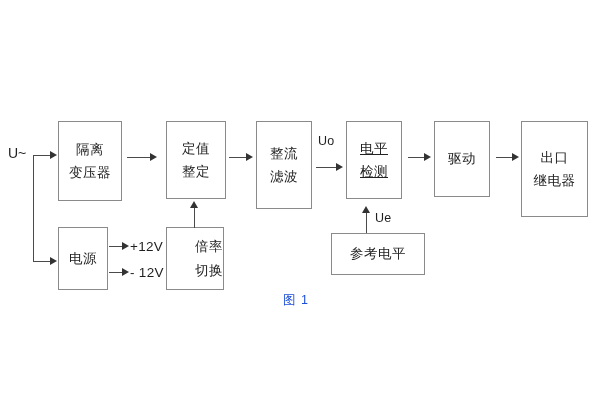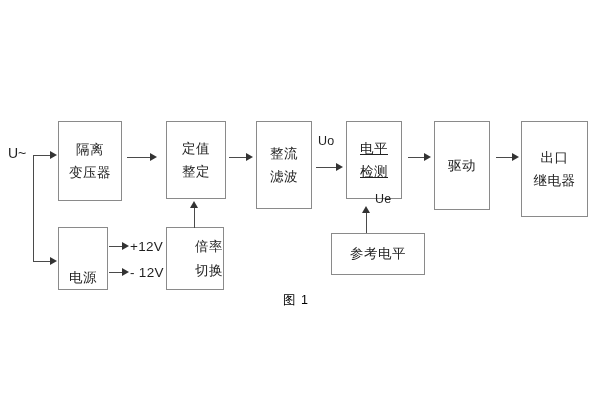"驱动" div.blk { height: 89px -> 76px }
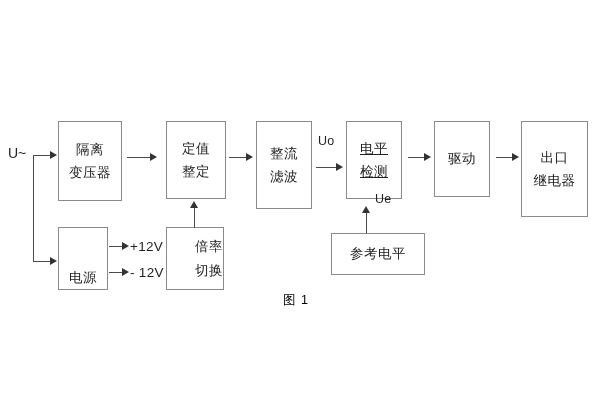"Ue" div.lbl { top: 192px -> 211px }
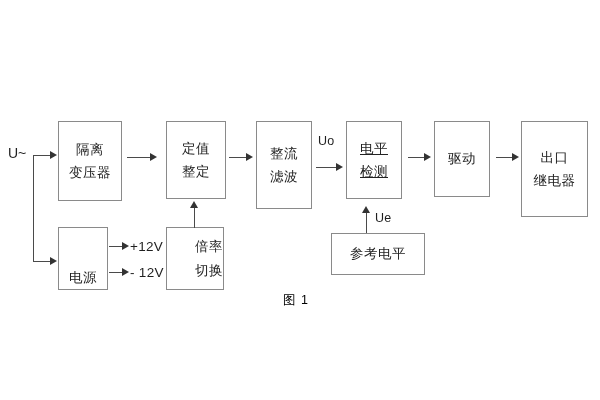"电源" div.blk { justify-content: flex-end -> none }
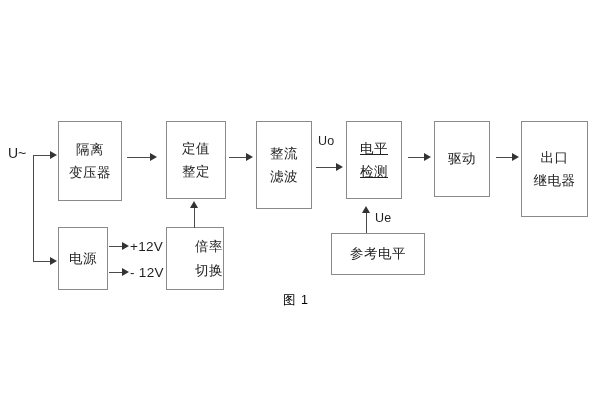"图 1" .cap { color: #000000 -> #1d4ed8 }
